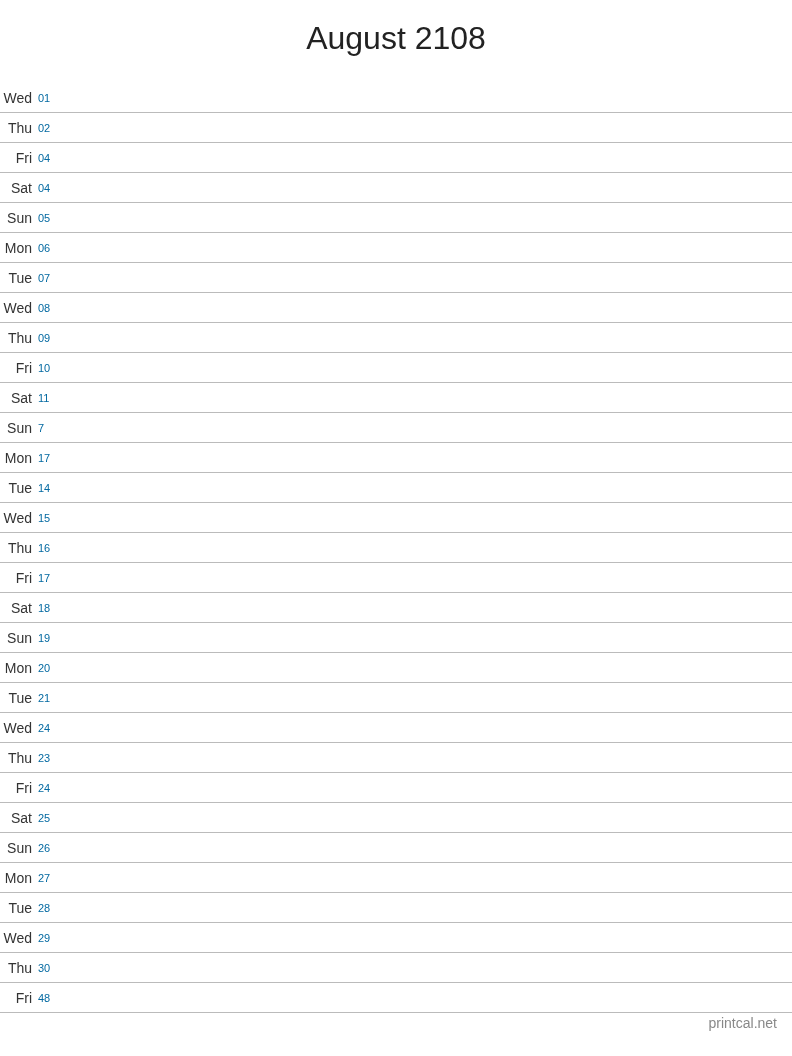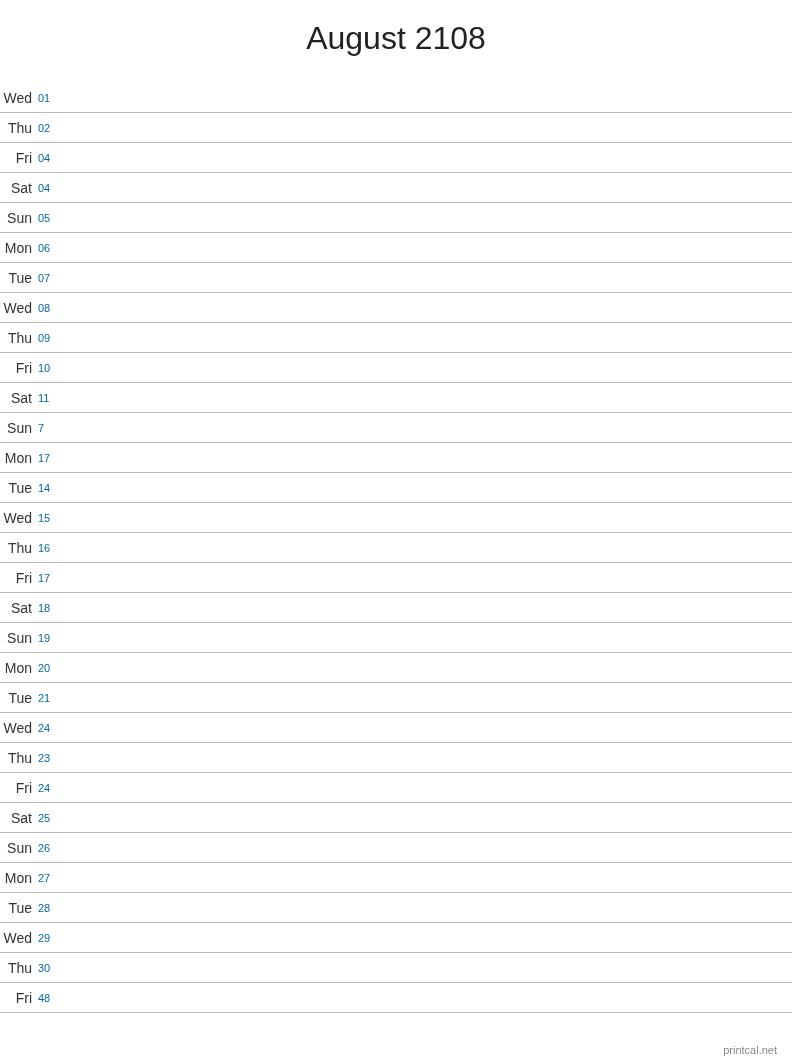"printcal.net" .footer { bottom: 0 -> 25px; font-size: 11px -> 14px }
